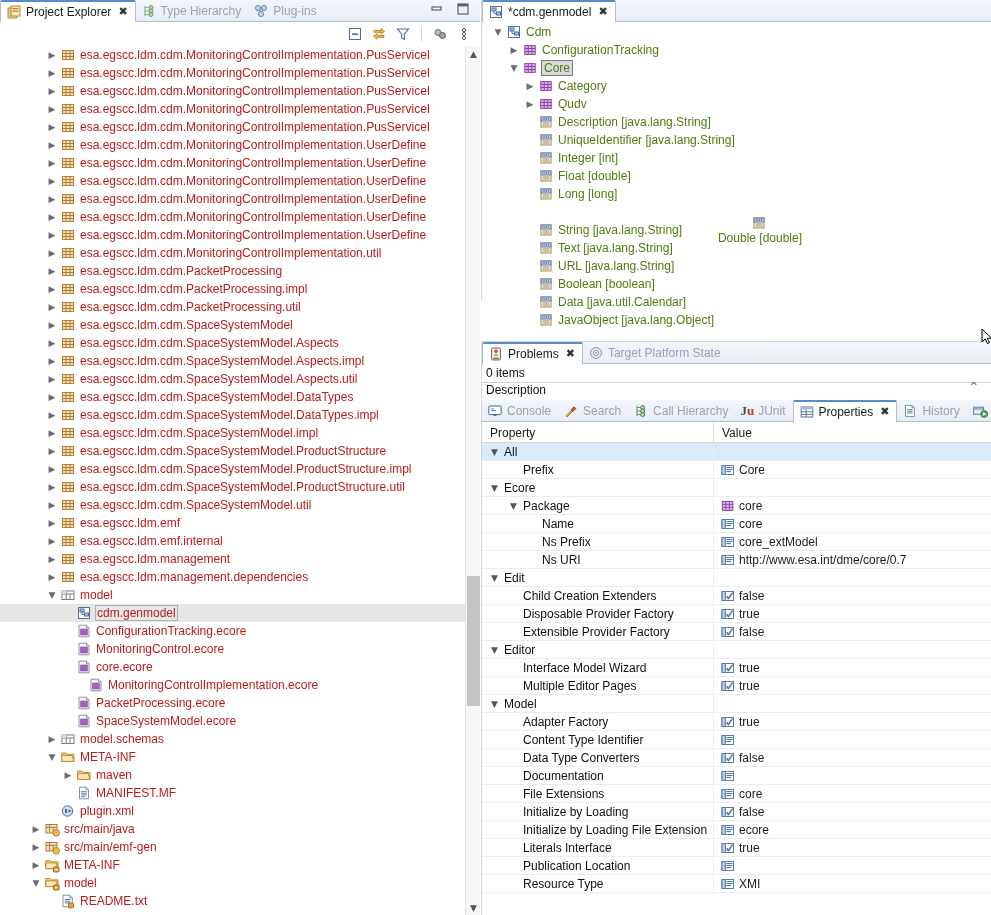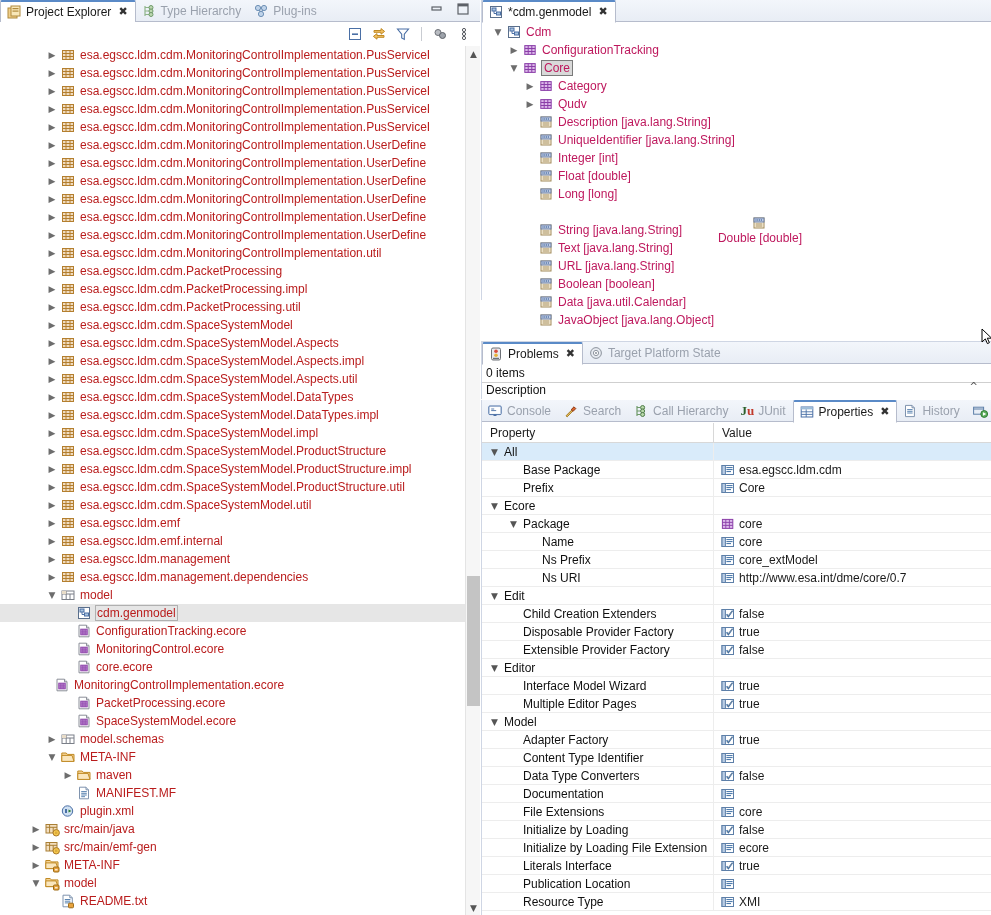"Cdm" .glabel { color: #be185d -> #4d7c0f }
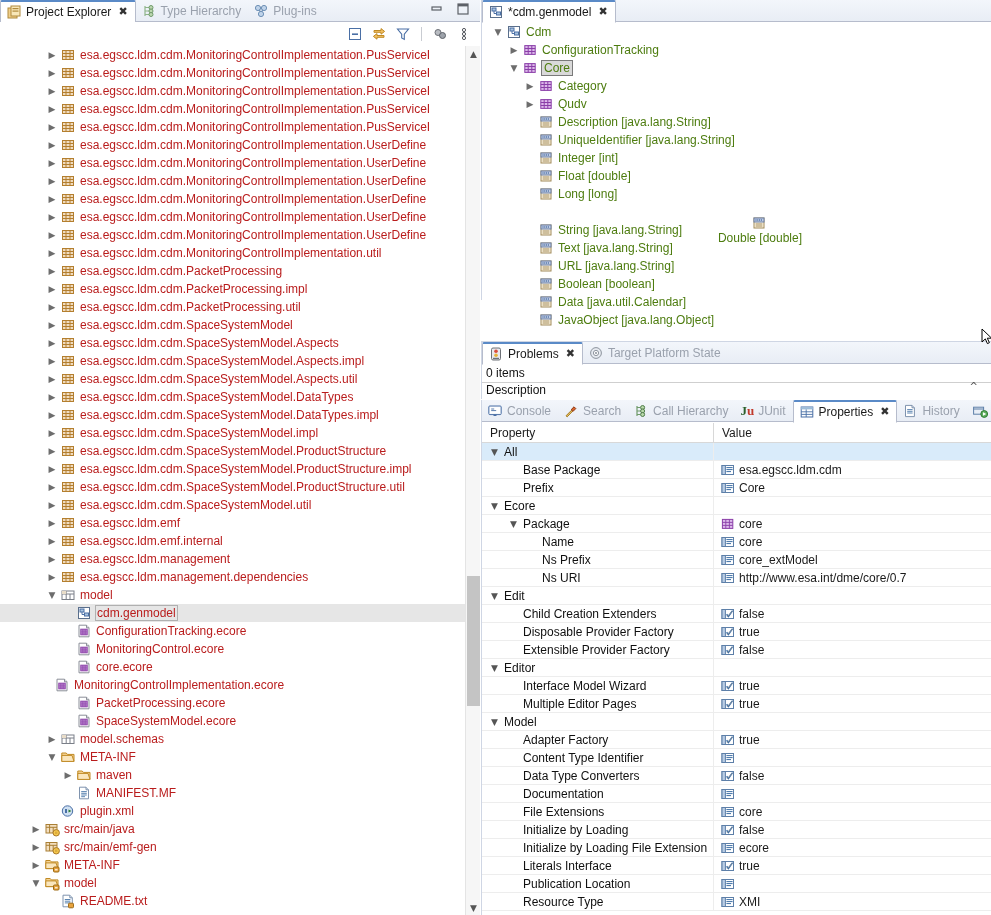"Base Package" div.prow { html: <div> <div> <span></span> <span>Base Package</span> </div> <div> <span> <svg> <rect></rect> <rect></rect> <path></path> </svg> </span> <span>esa.egscc.ldm.cdm</span> </div> </div> -> none }
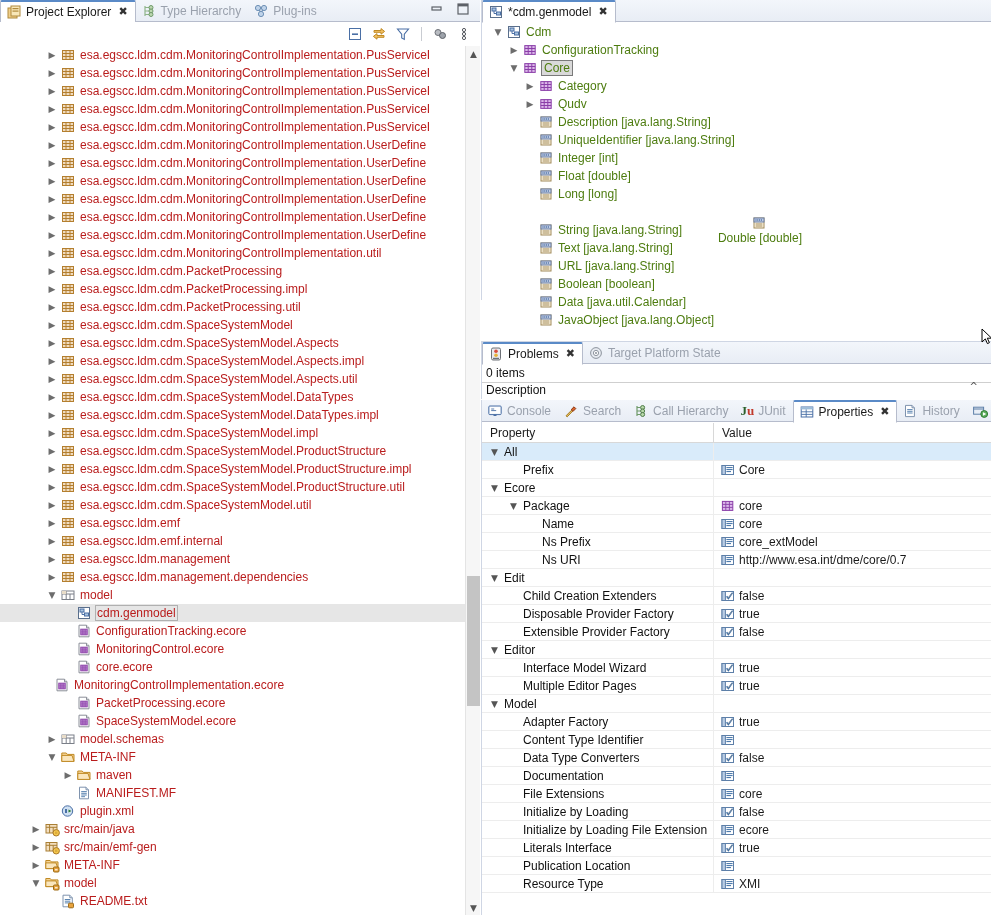"MonitoringControlImplementation.ecore" div.trow { padding-left: 40px -> 74px }
